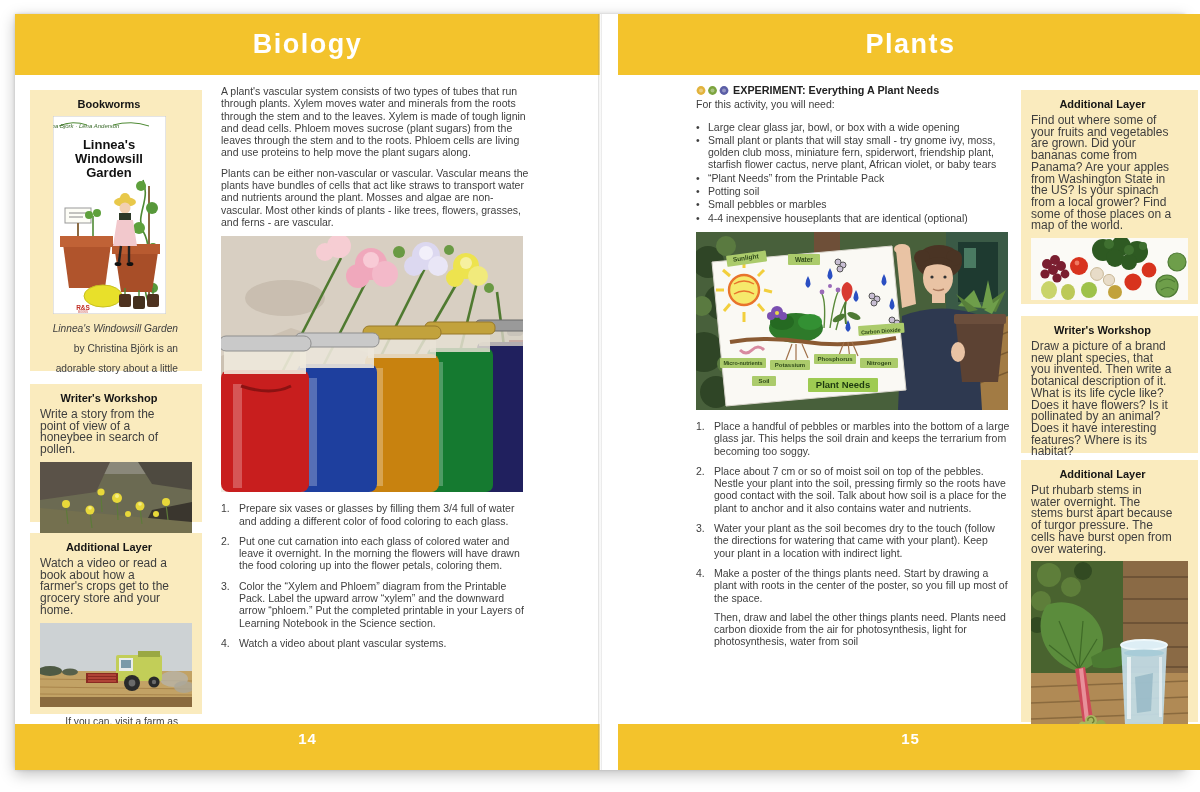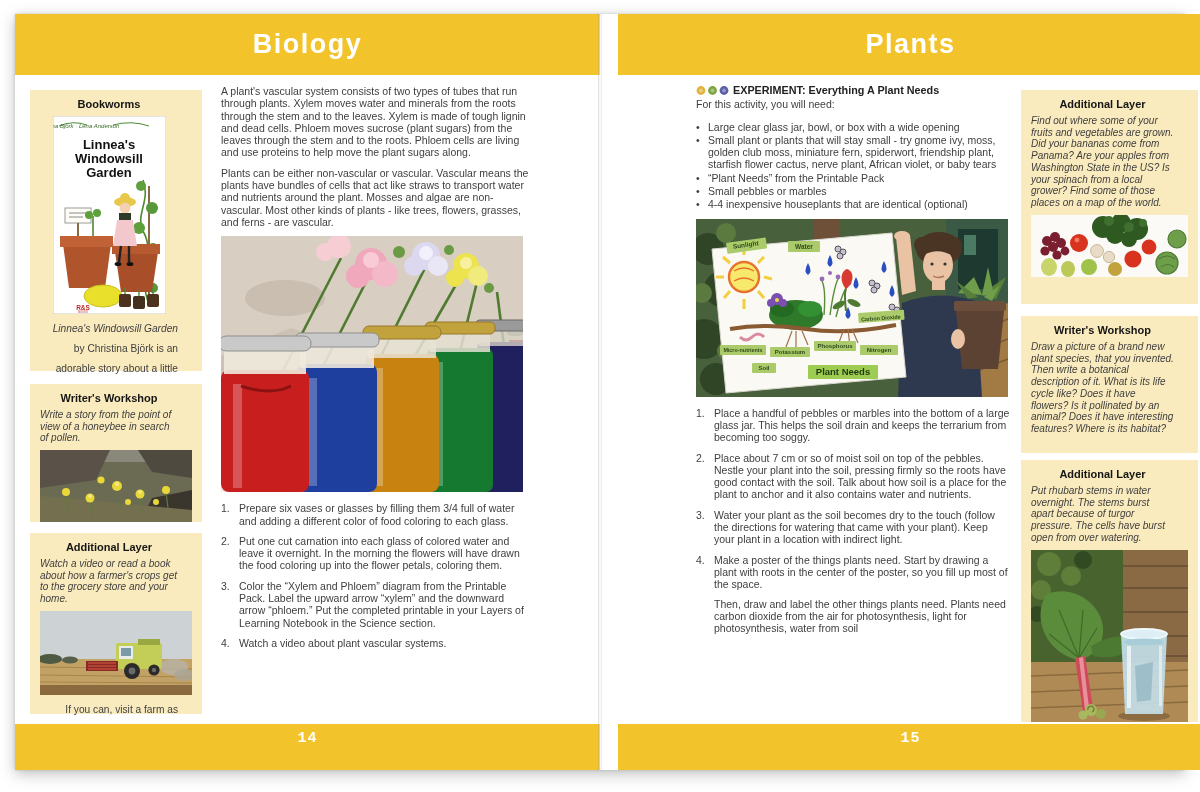"Find out where some of" .sbox .stext { font-size: 10px -> 12px; font-style: italic -> none }
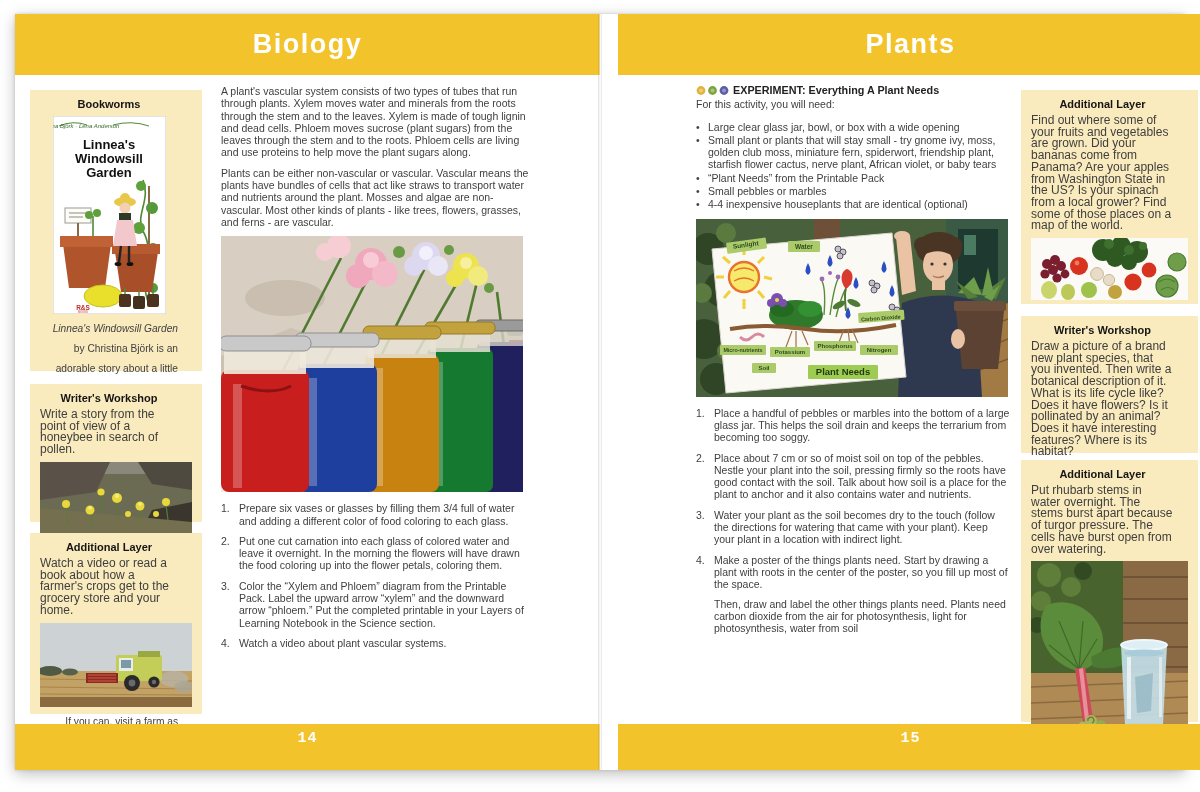"Potting soil" li { html: none -> <li> <span>Potting soil</span> </li> }
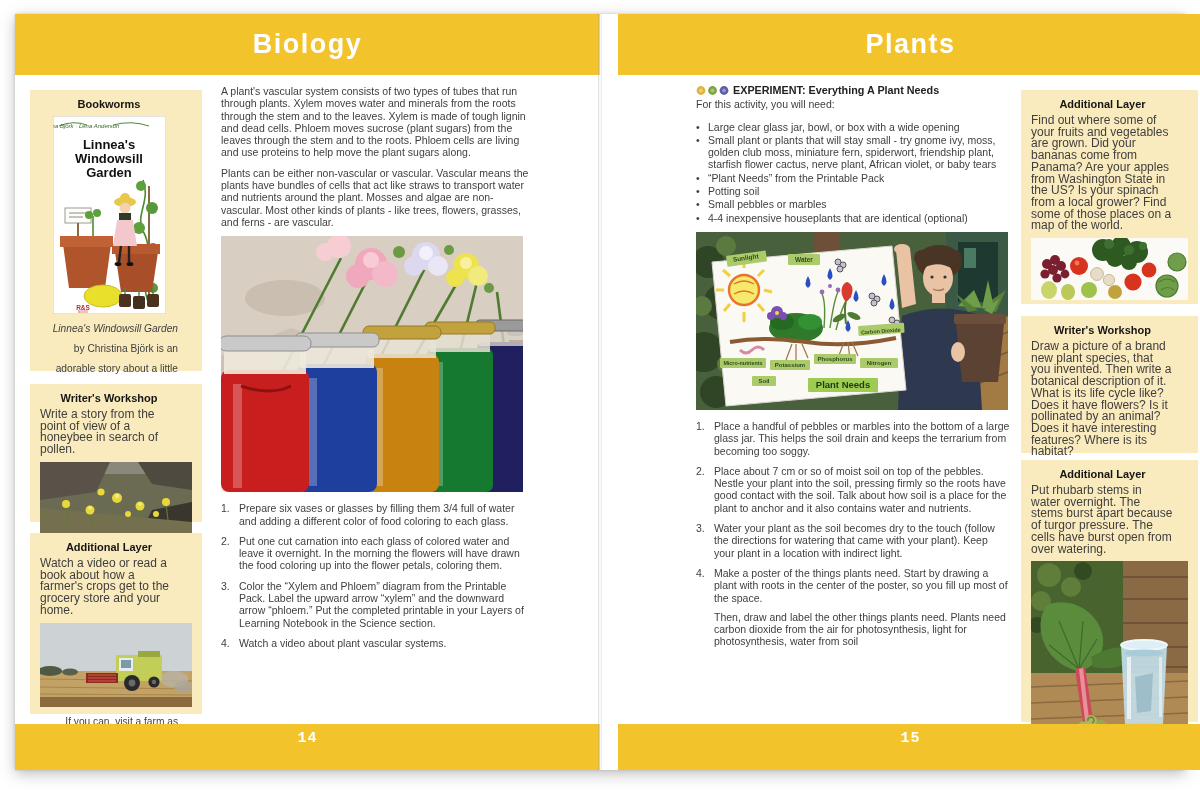"14" .page-num { font-family: Liberation Mono, monospace -> none }
